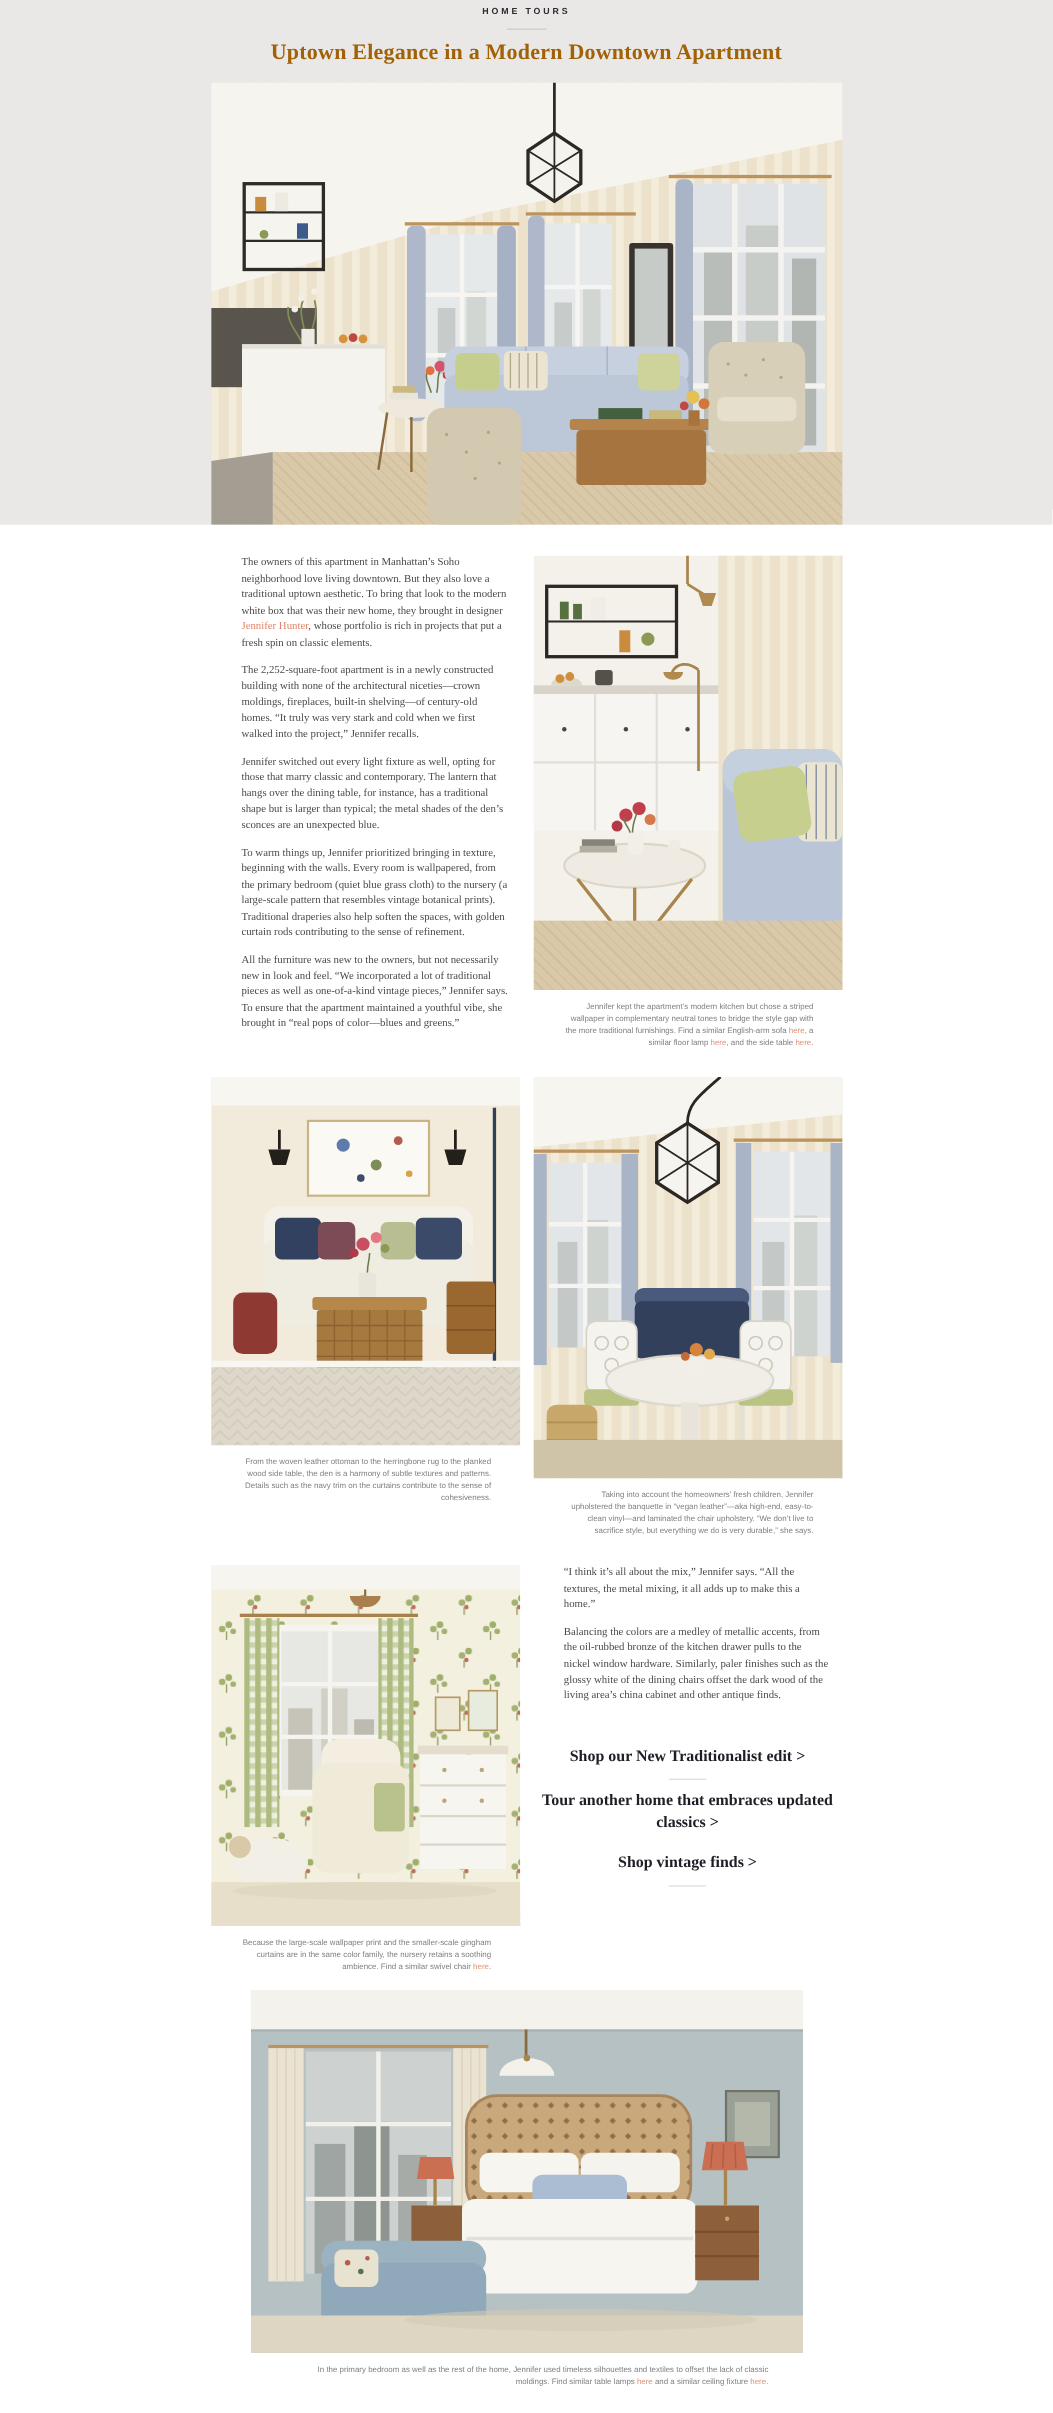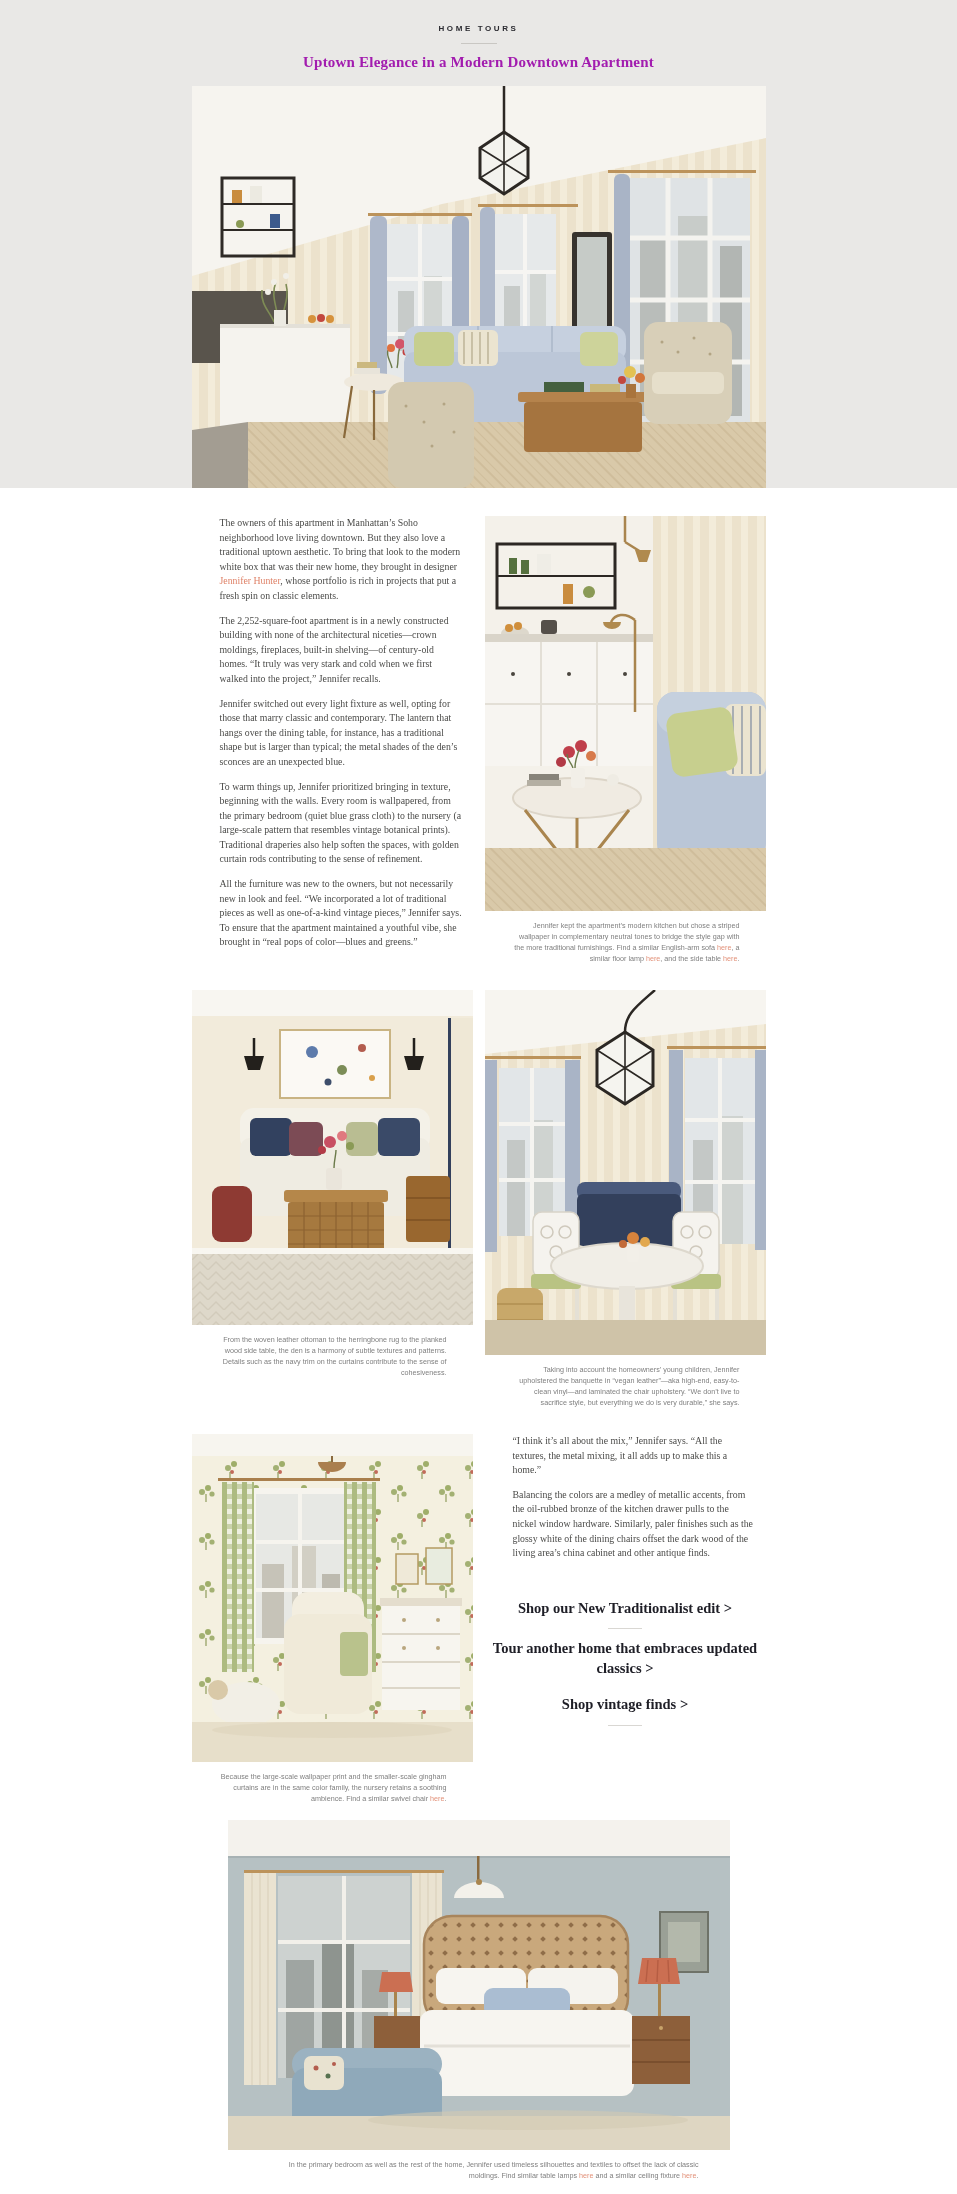"HOME TOURS" .hero-band { padding-top: 17px -> none }
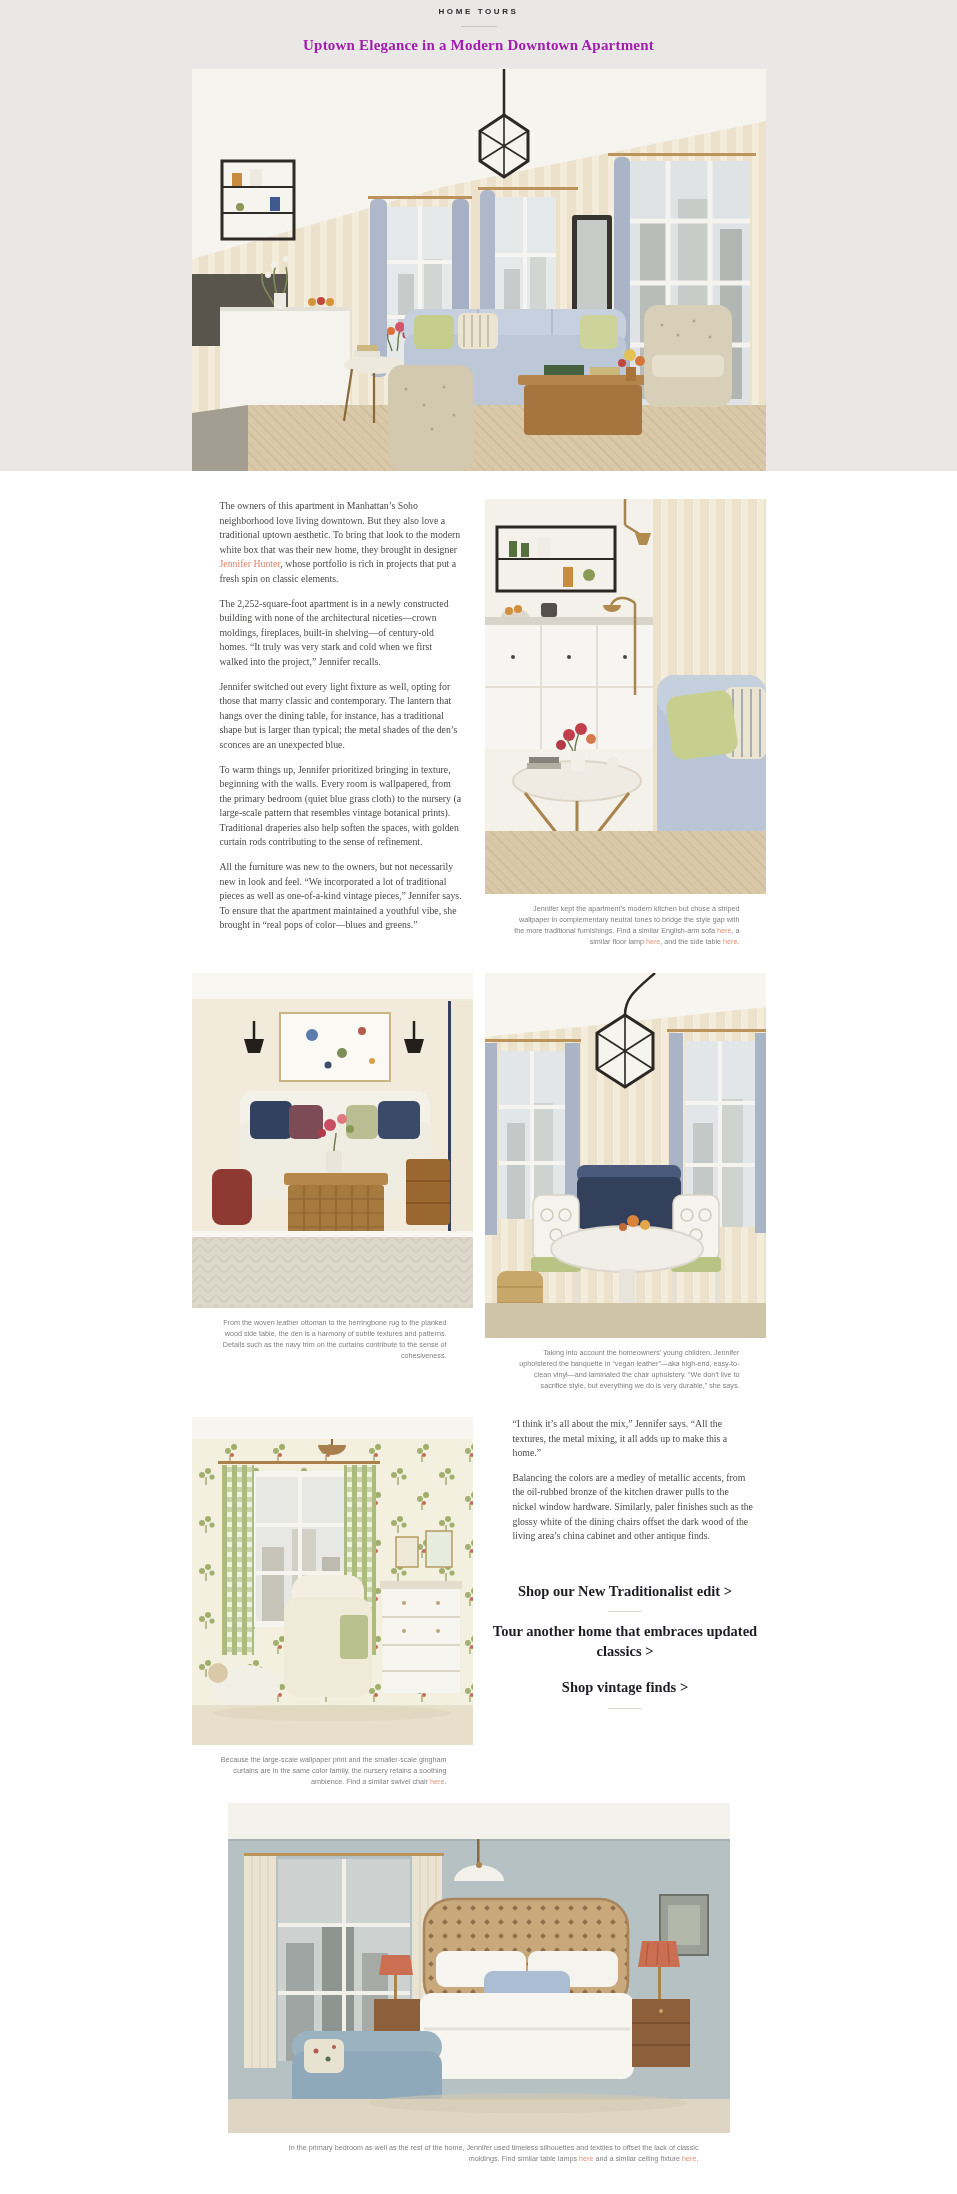"Uptown Elegance in a Modern" .title { color: #a21caf -> #a16207; font-size: 15px -> 20px }
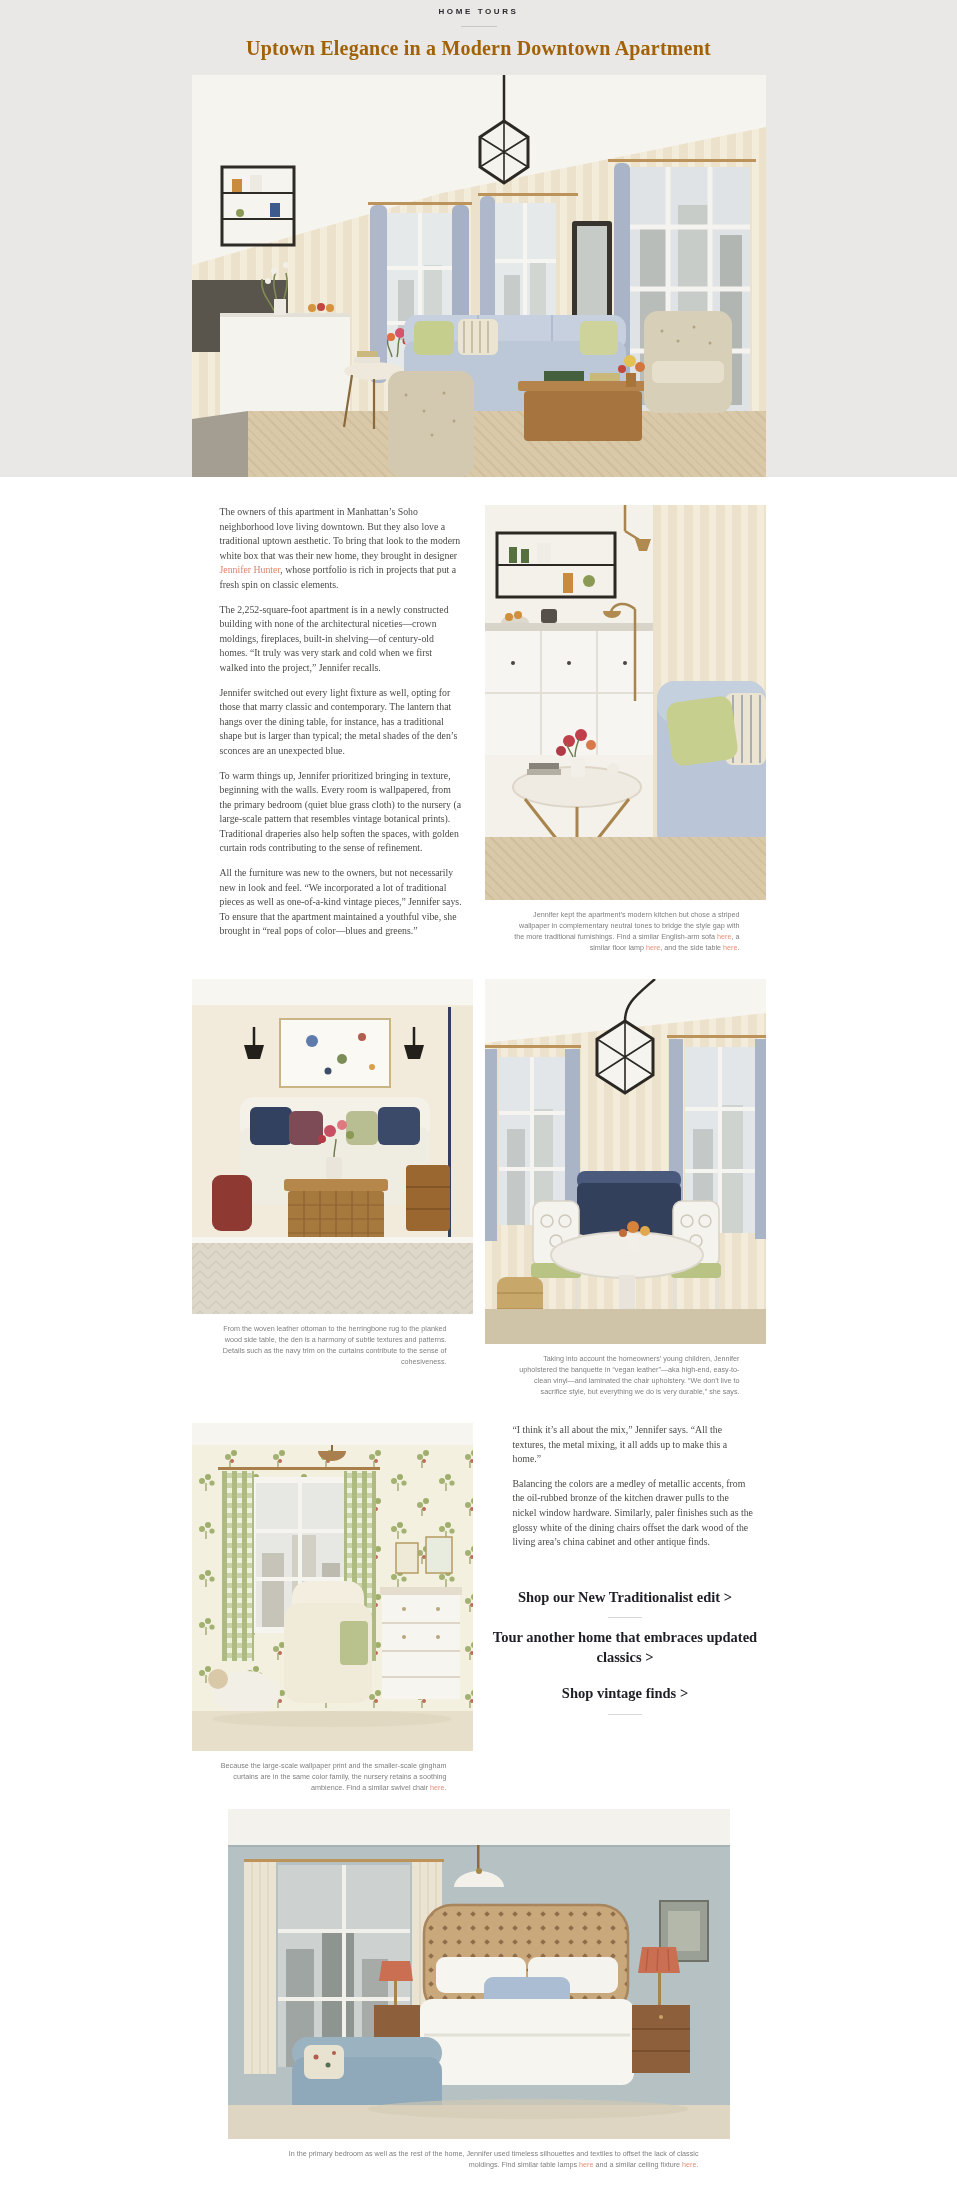"Taking into account the homeowners’" figcaption { text: young -> fresh }
